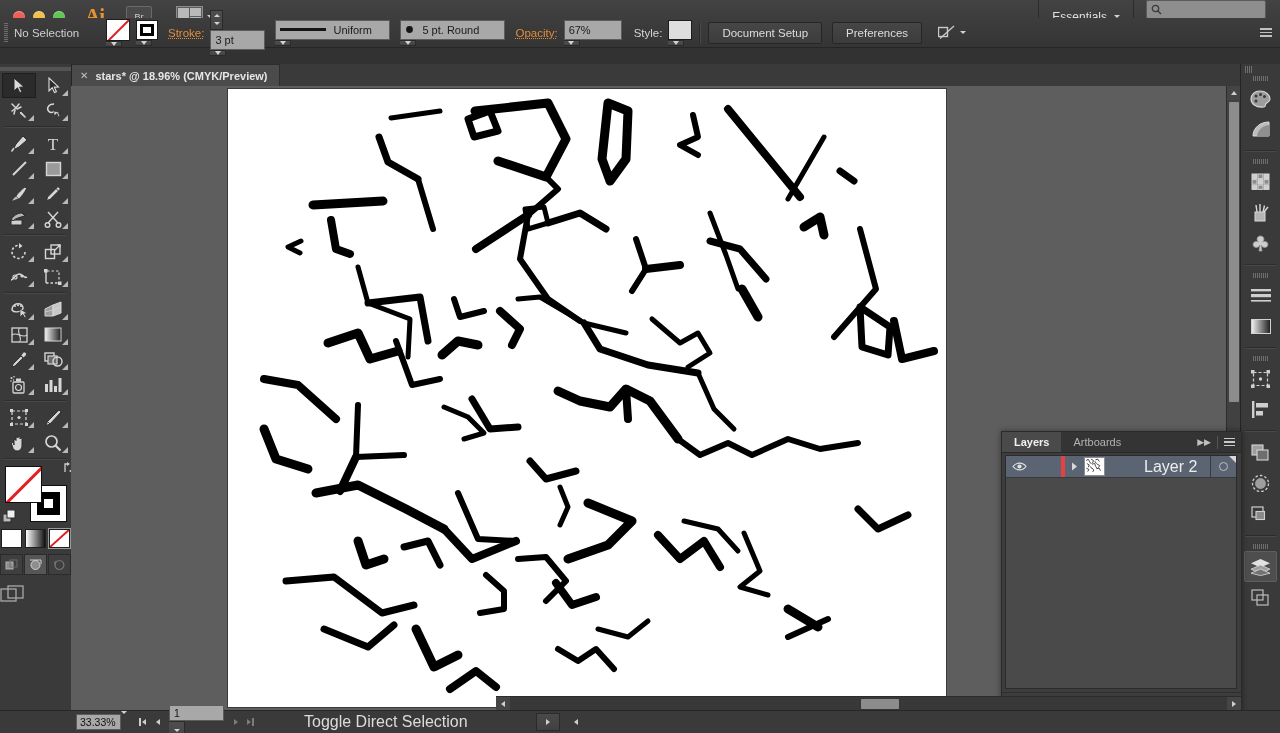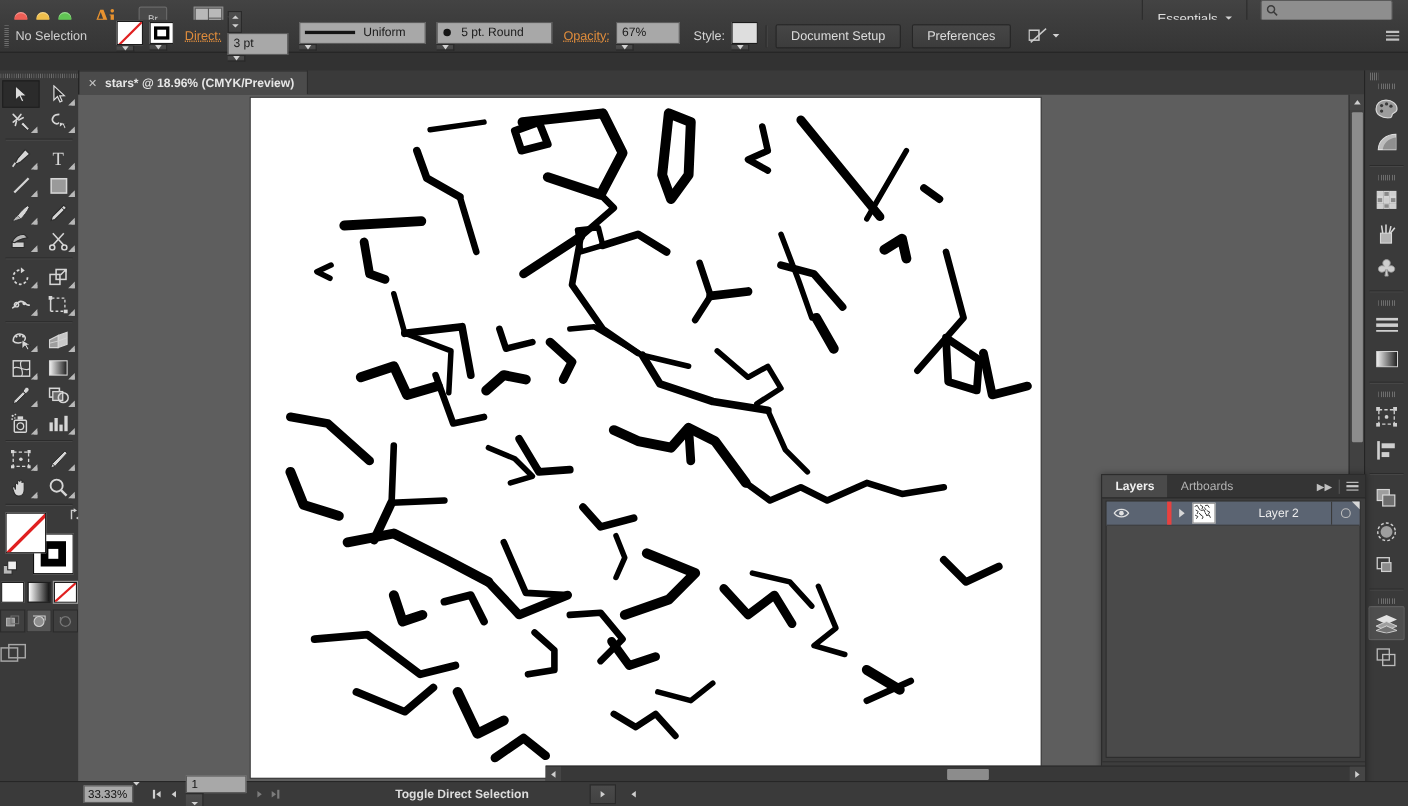"Direct:" span.lbl-link { text: Direct -> Stroke }
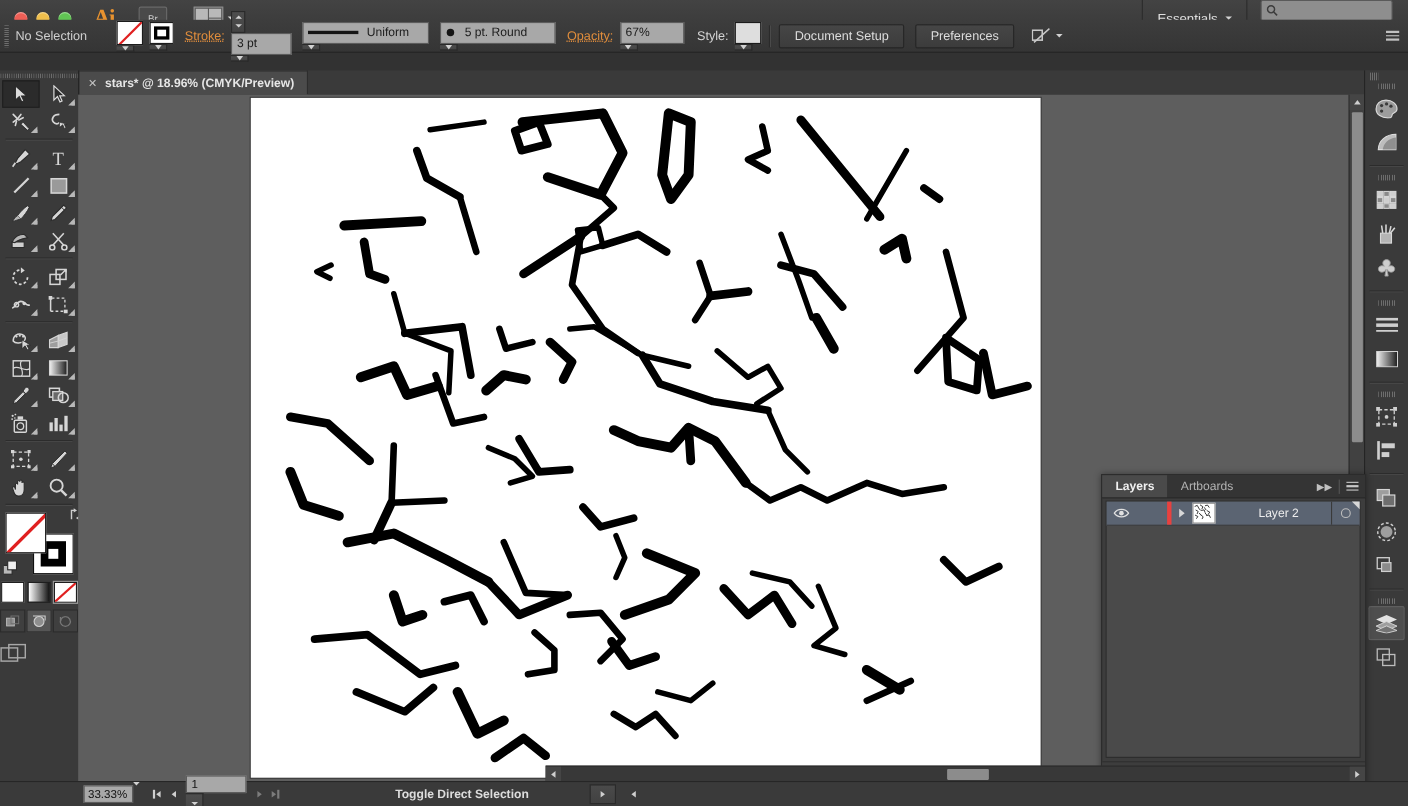"Layer 2" .lrow .lname { font-size: 11px -> 16px }
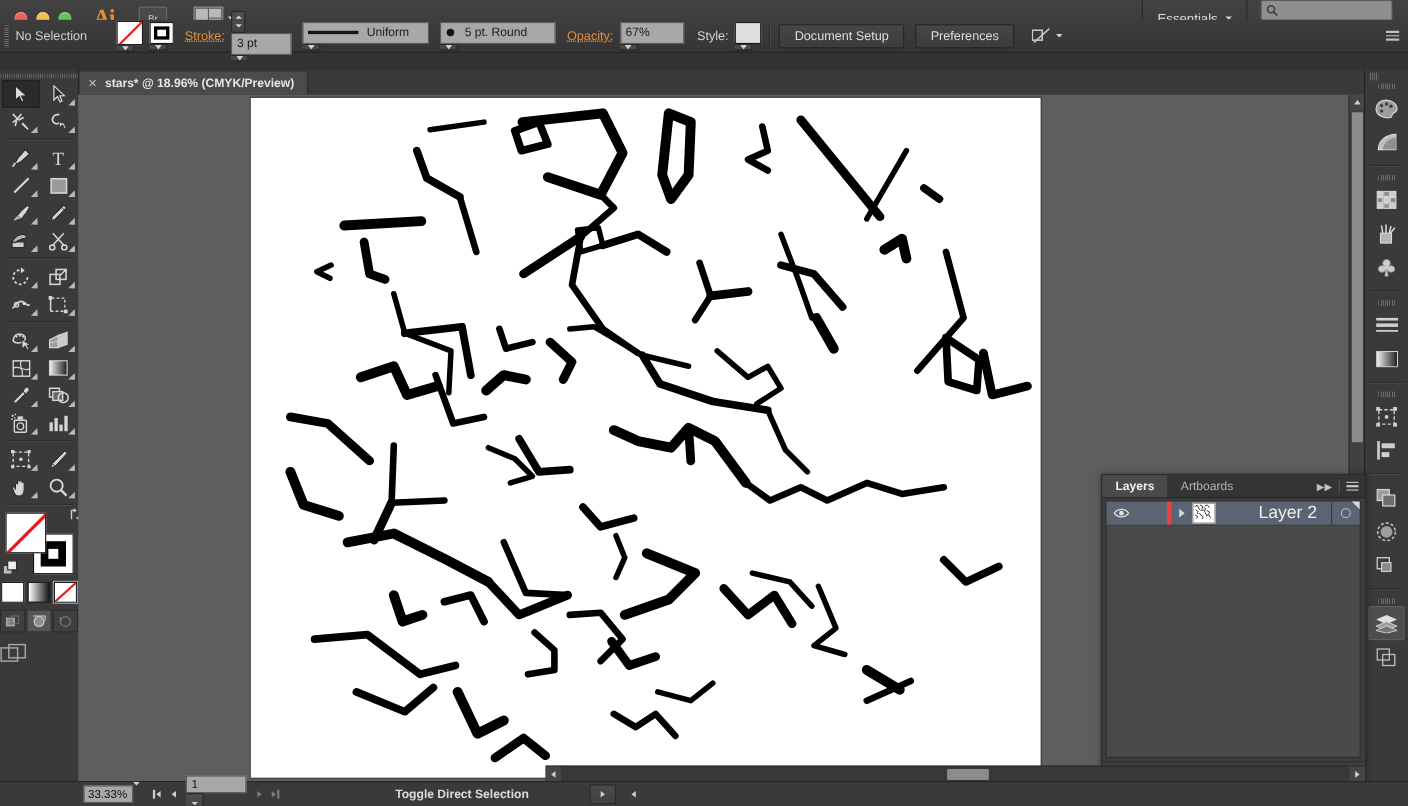"Toggle Direct Selection" #status-text { font-size: 11px -> 16px; font-weight: bold -> none; text-align: center -> none }
